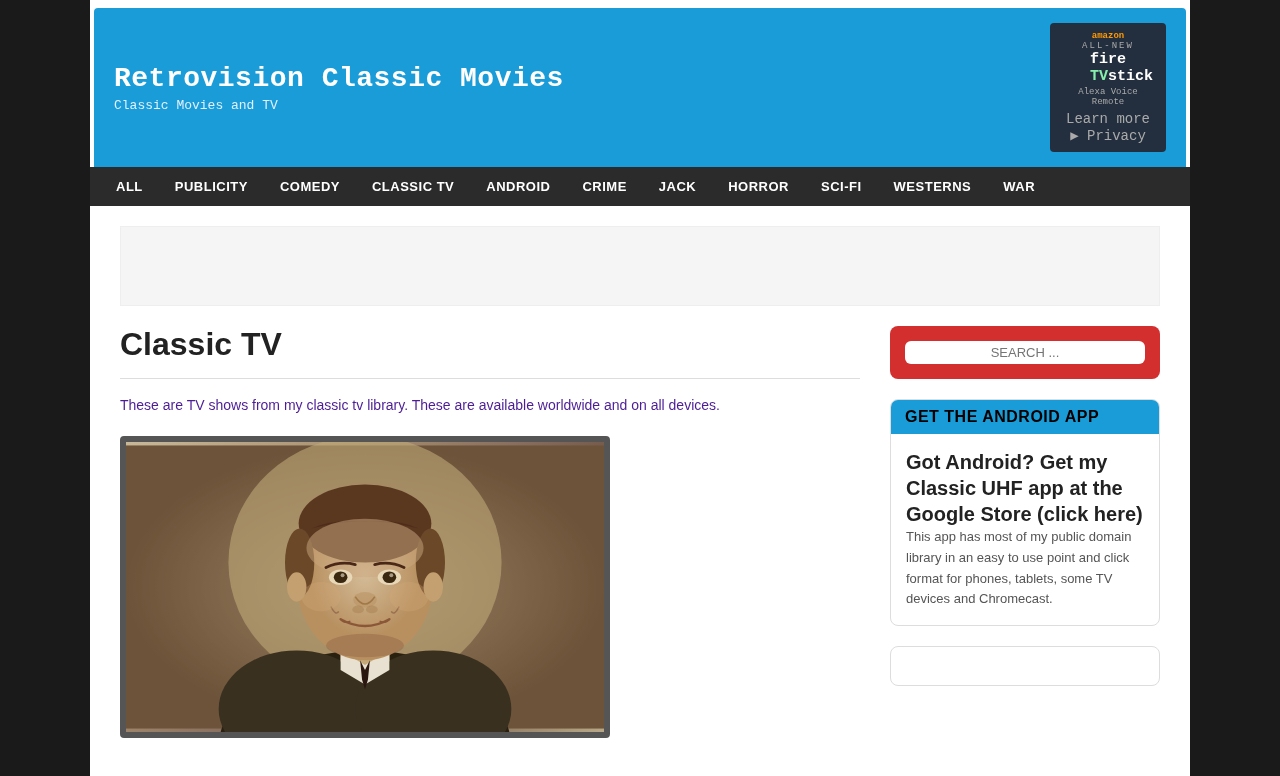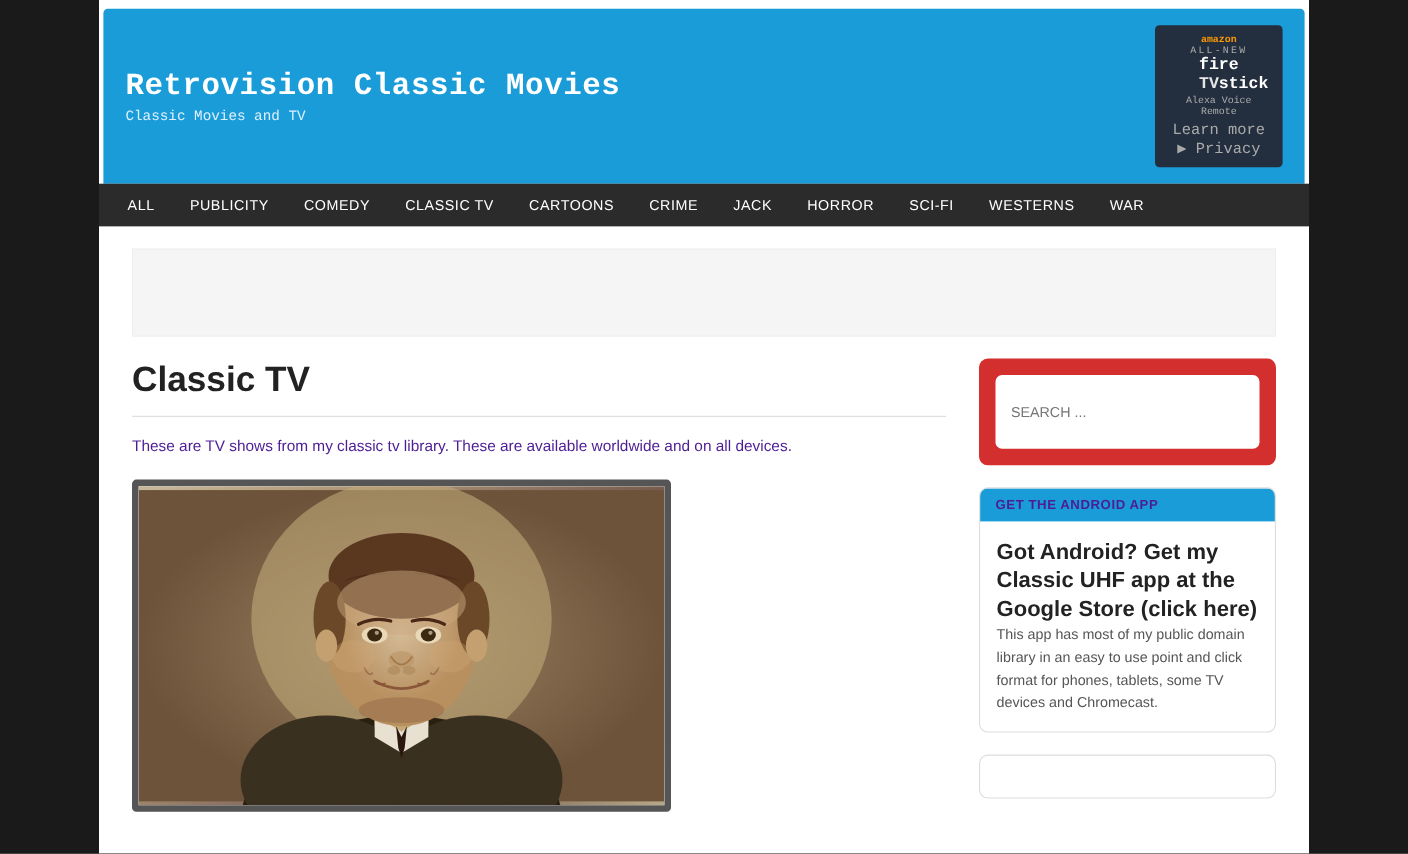"TV" .header-ad .fire-tv span { color: #e5e5e5 -> #86efac }
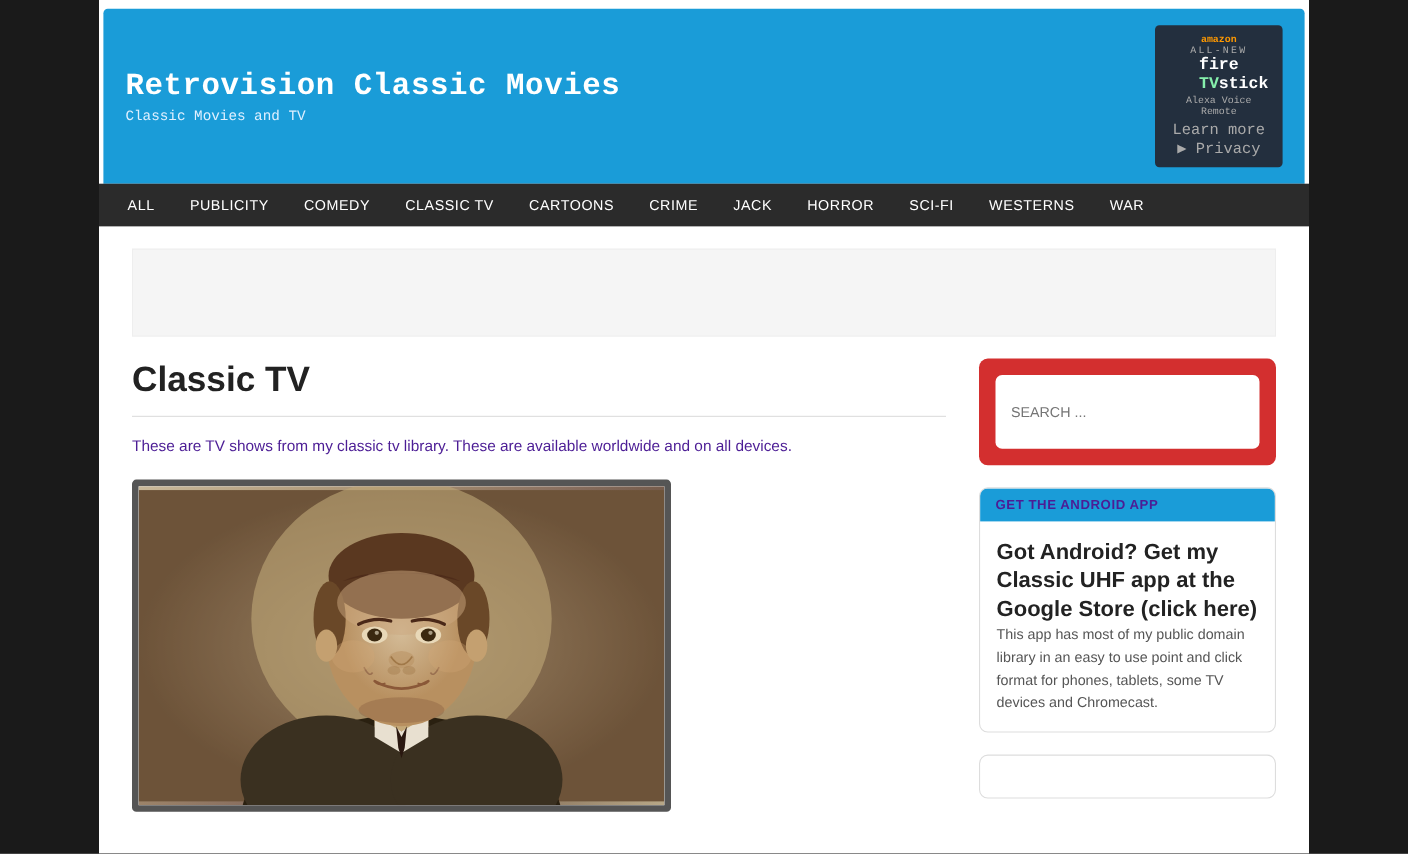"ALL" .main-nav ul li a { font-weight: normal -> bold }
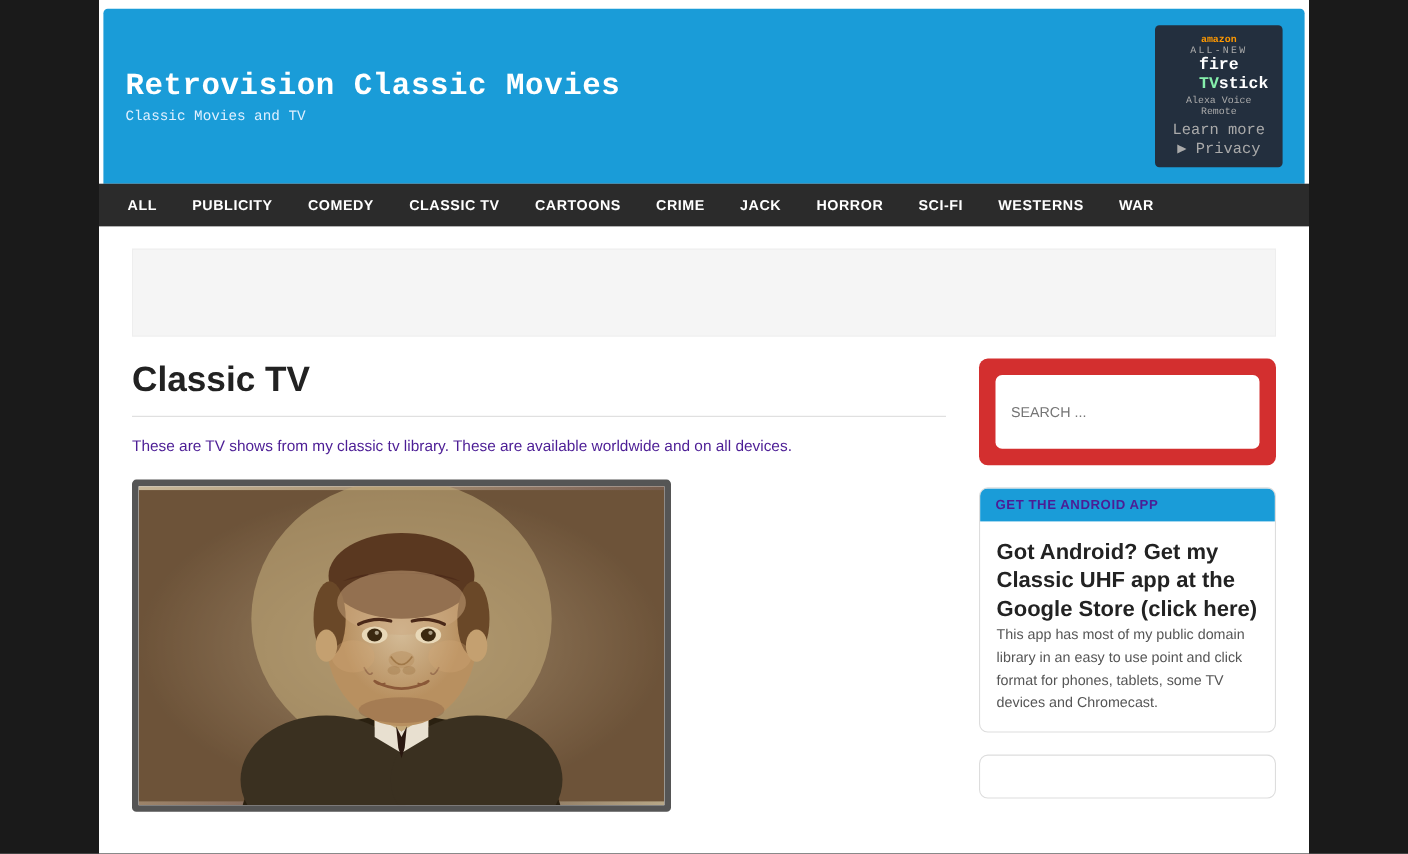"CARTOONS" a { text: CARTOONS -> ANDROID }
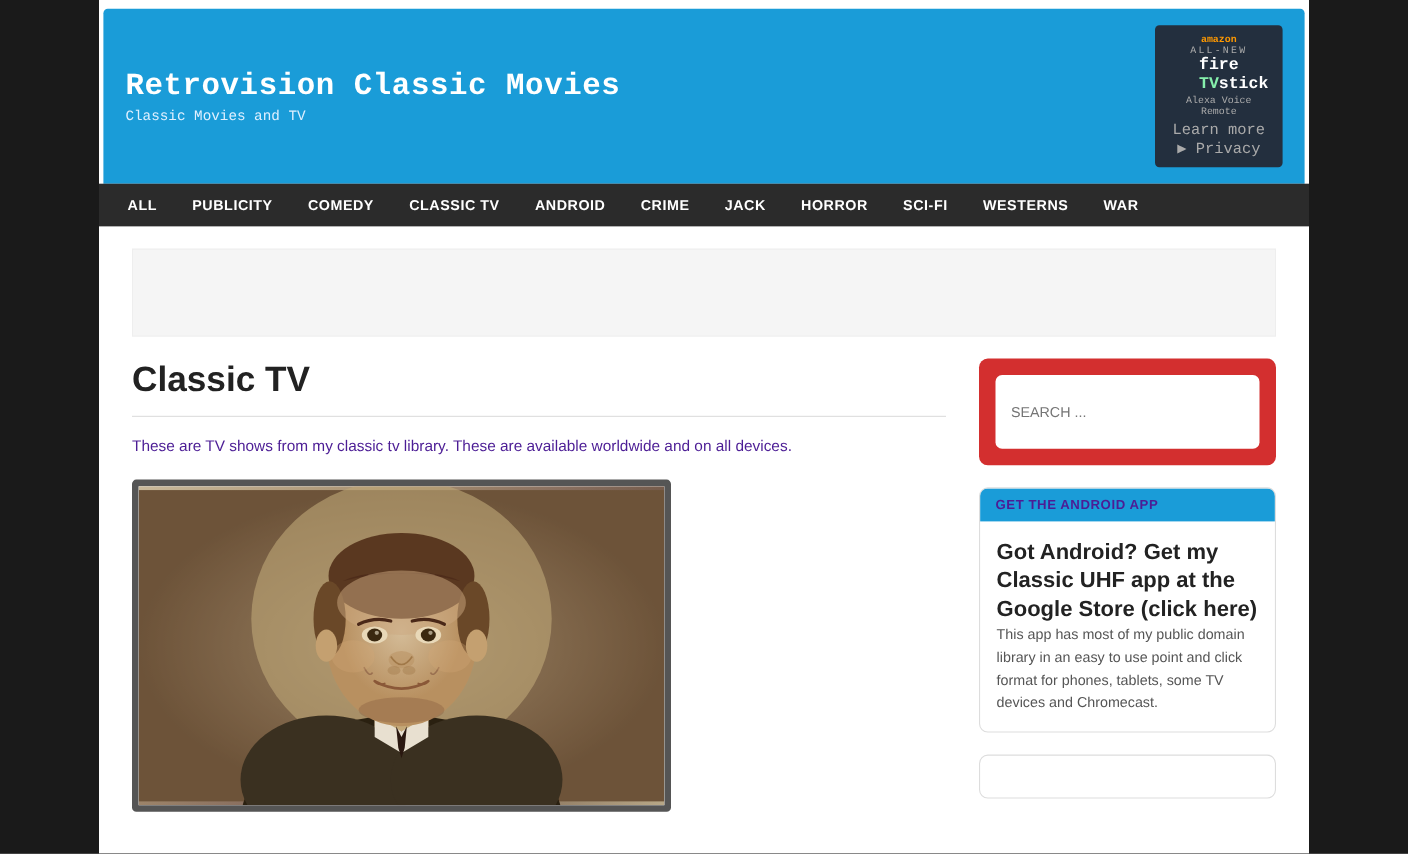"SEARCH ..." .search-input { padding: 26px 14px -> 4px 14px; text-align: none -> center }
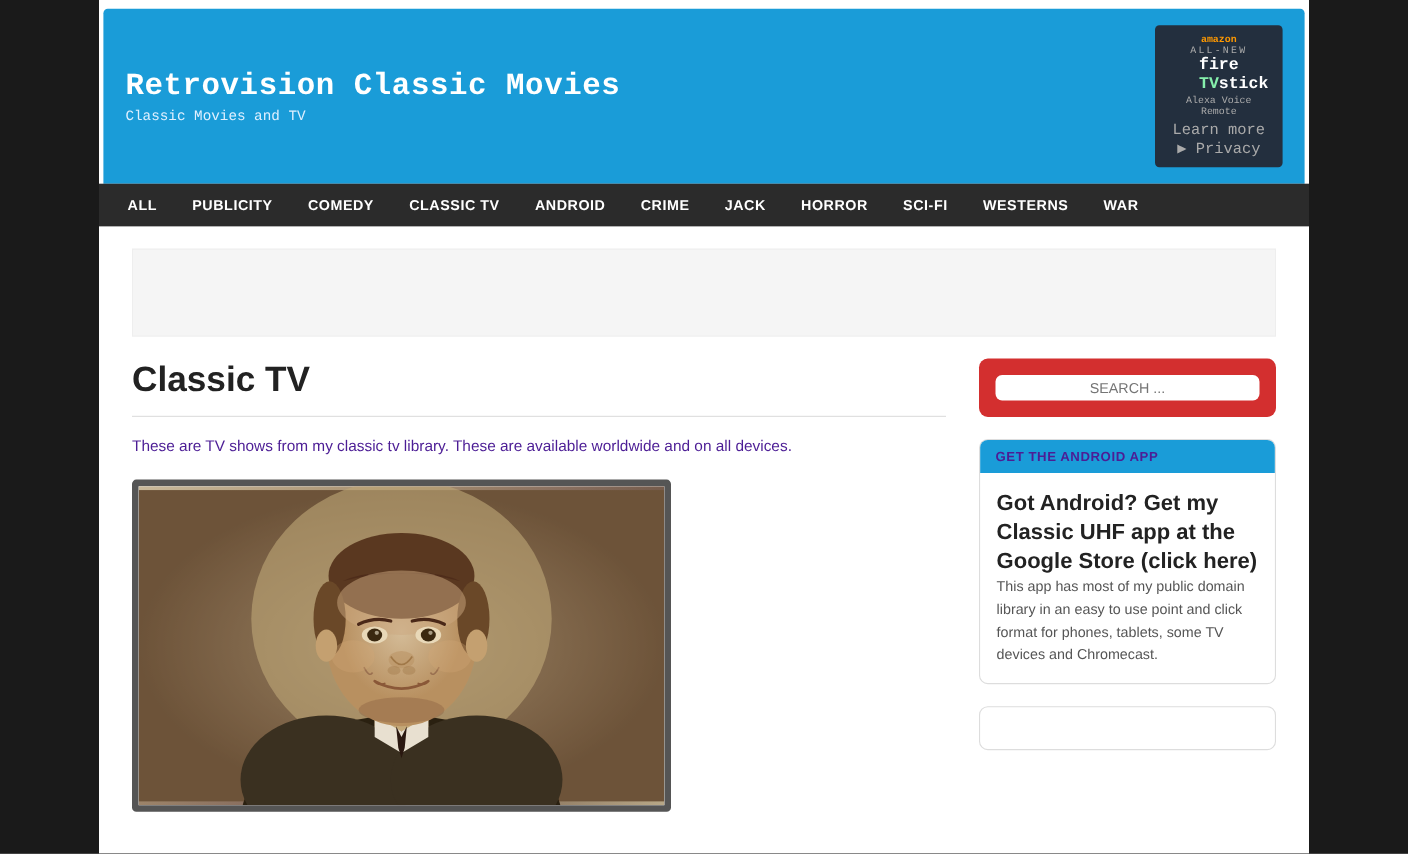"GET THE ANDROID APP" .android-widget-header { color: #4c1d95 -> #000000; font-size: 12px -> 16px }
